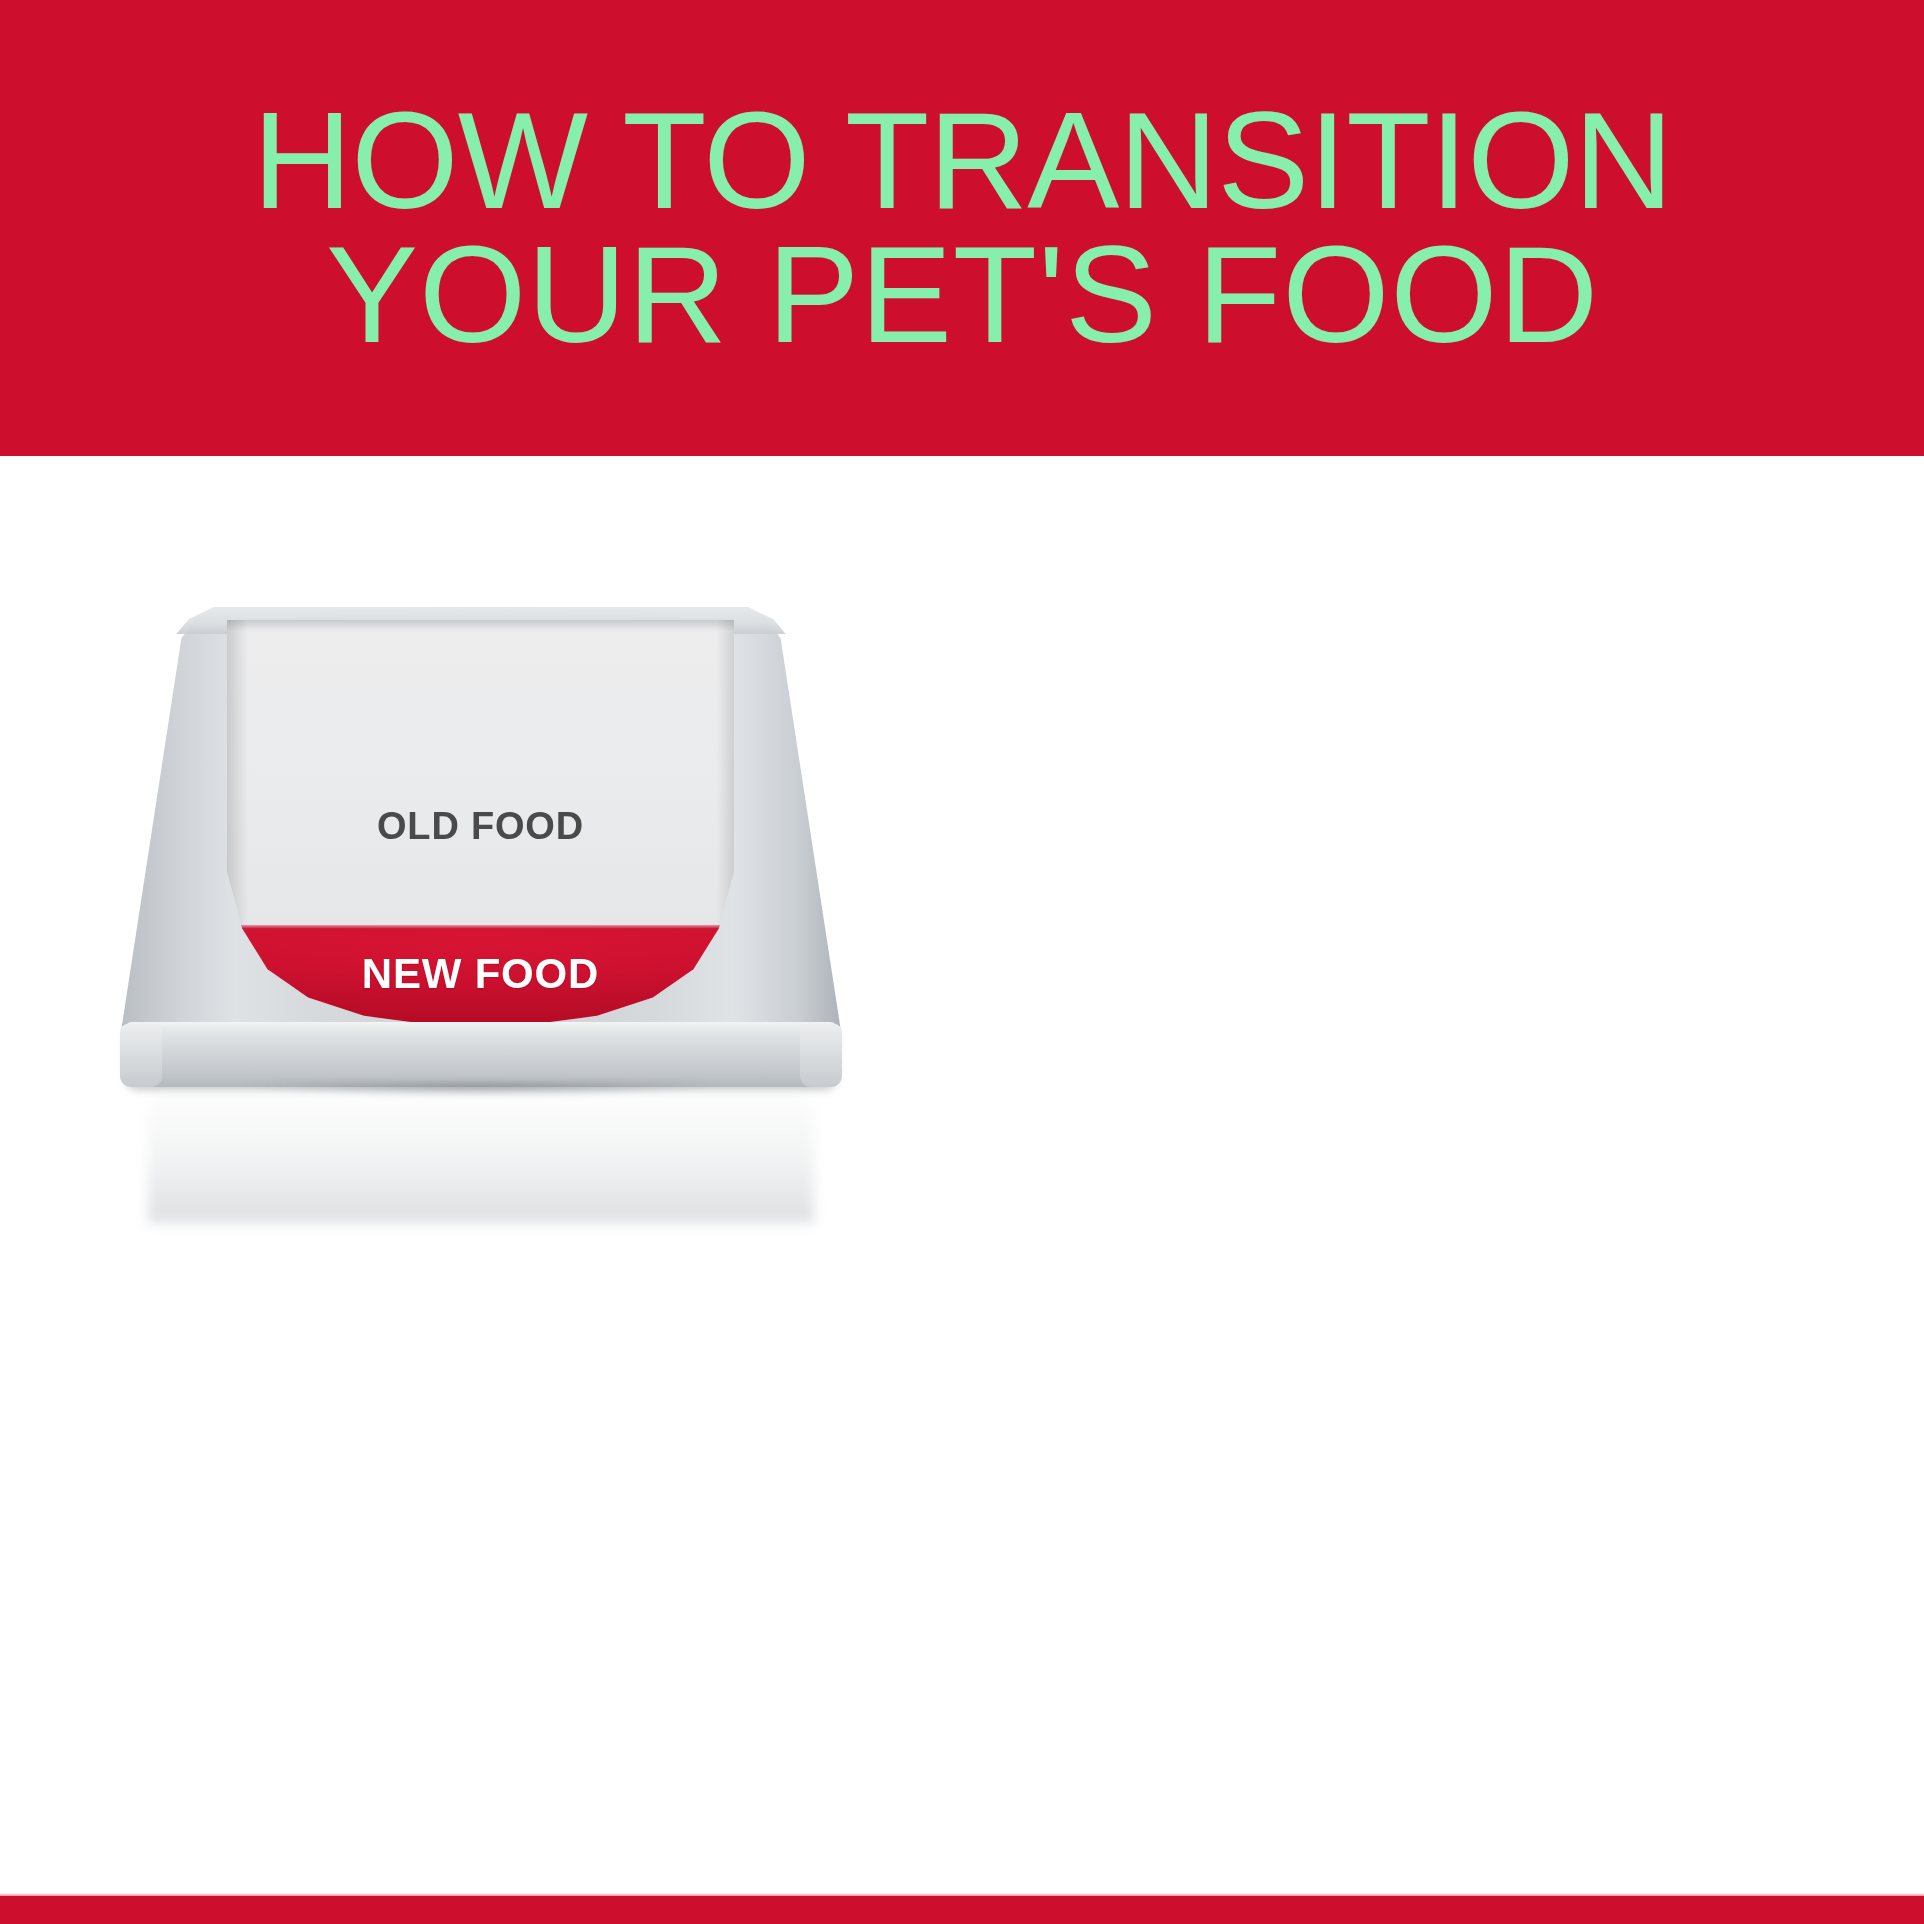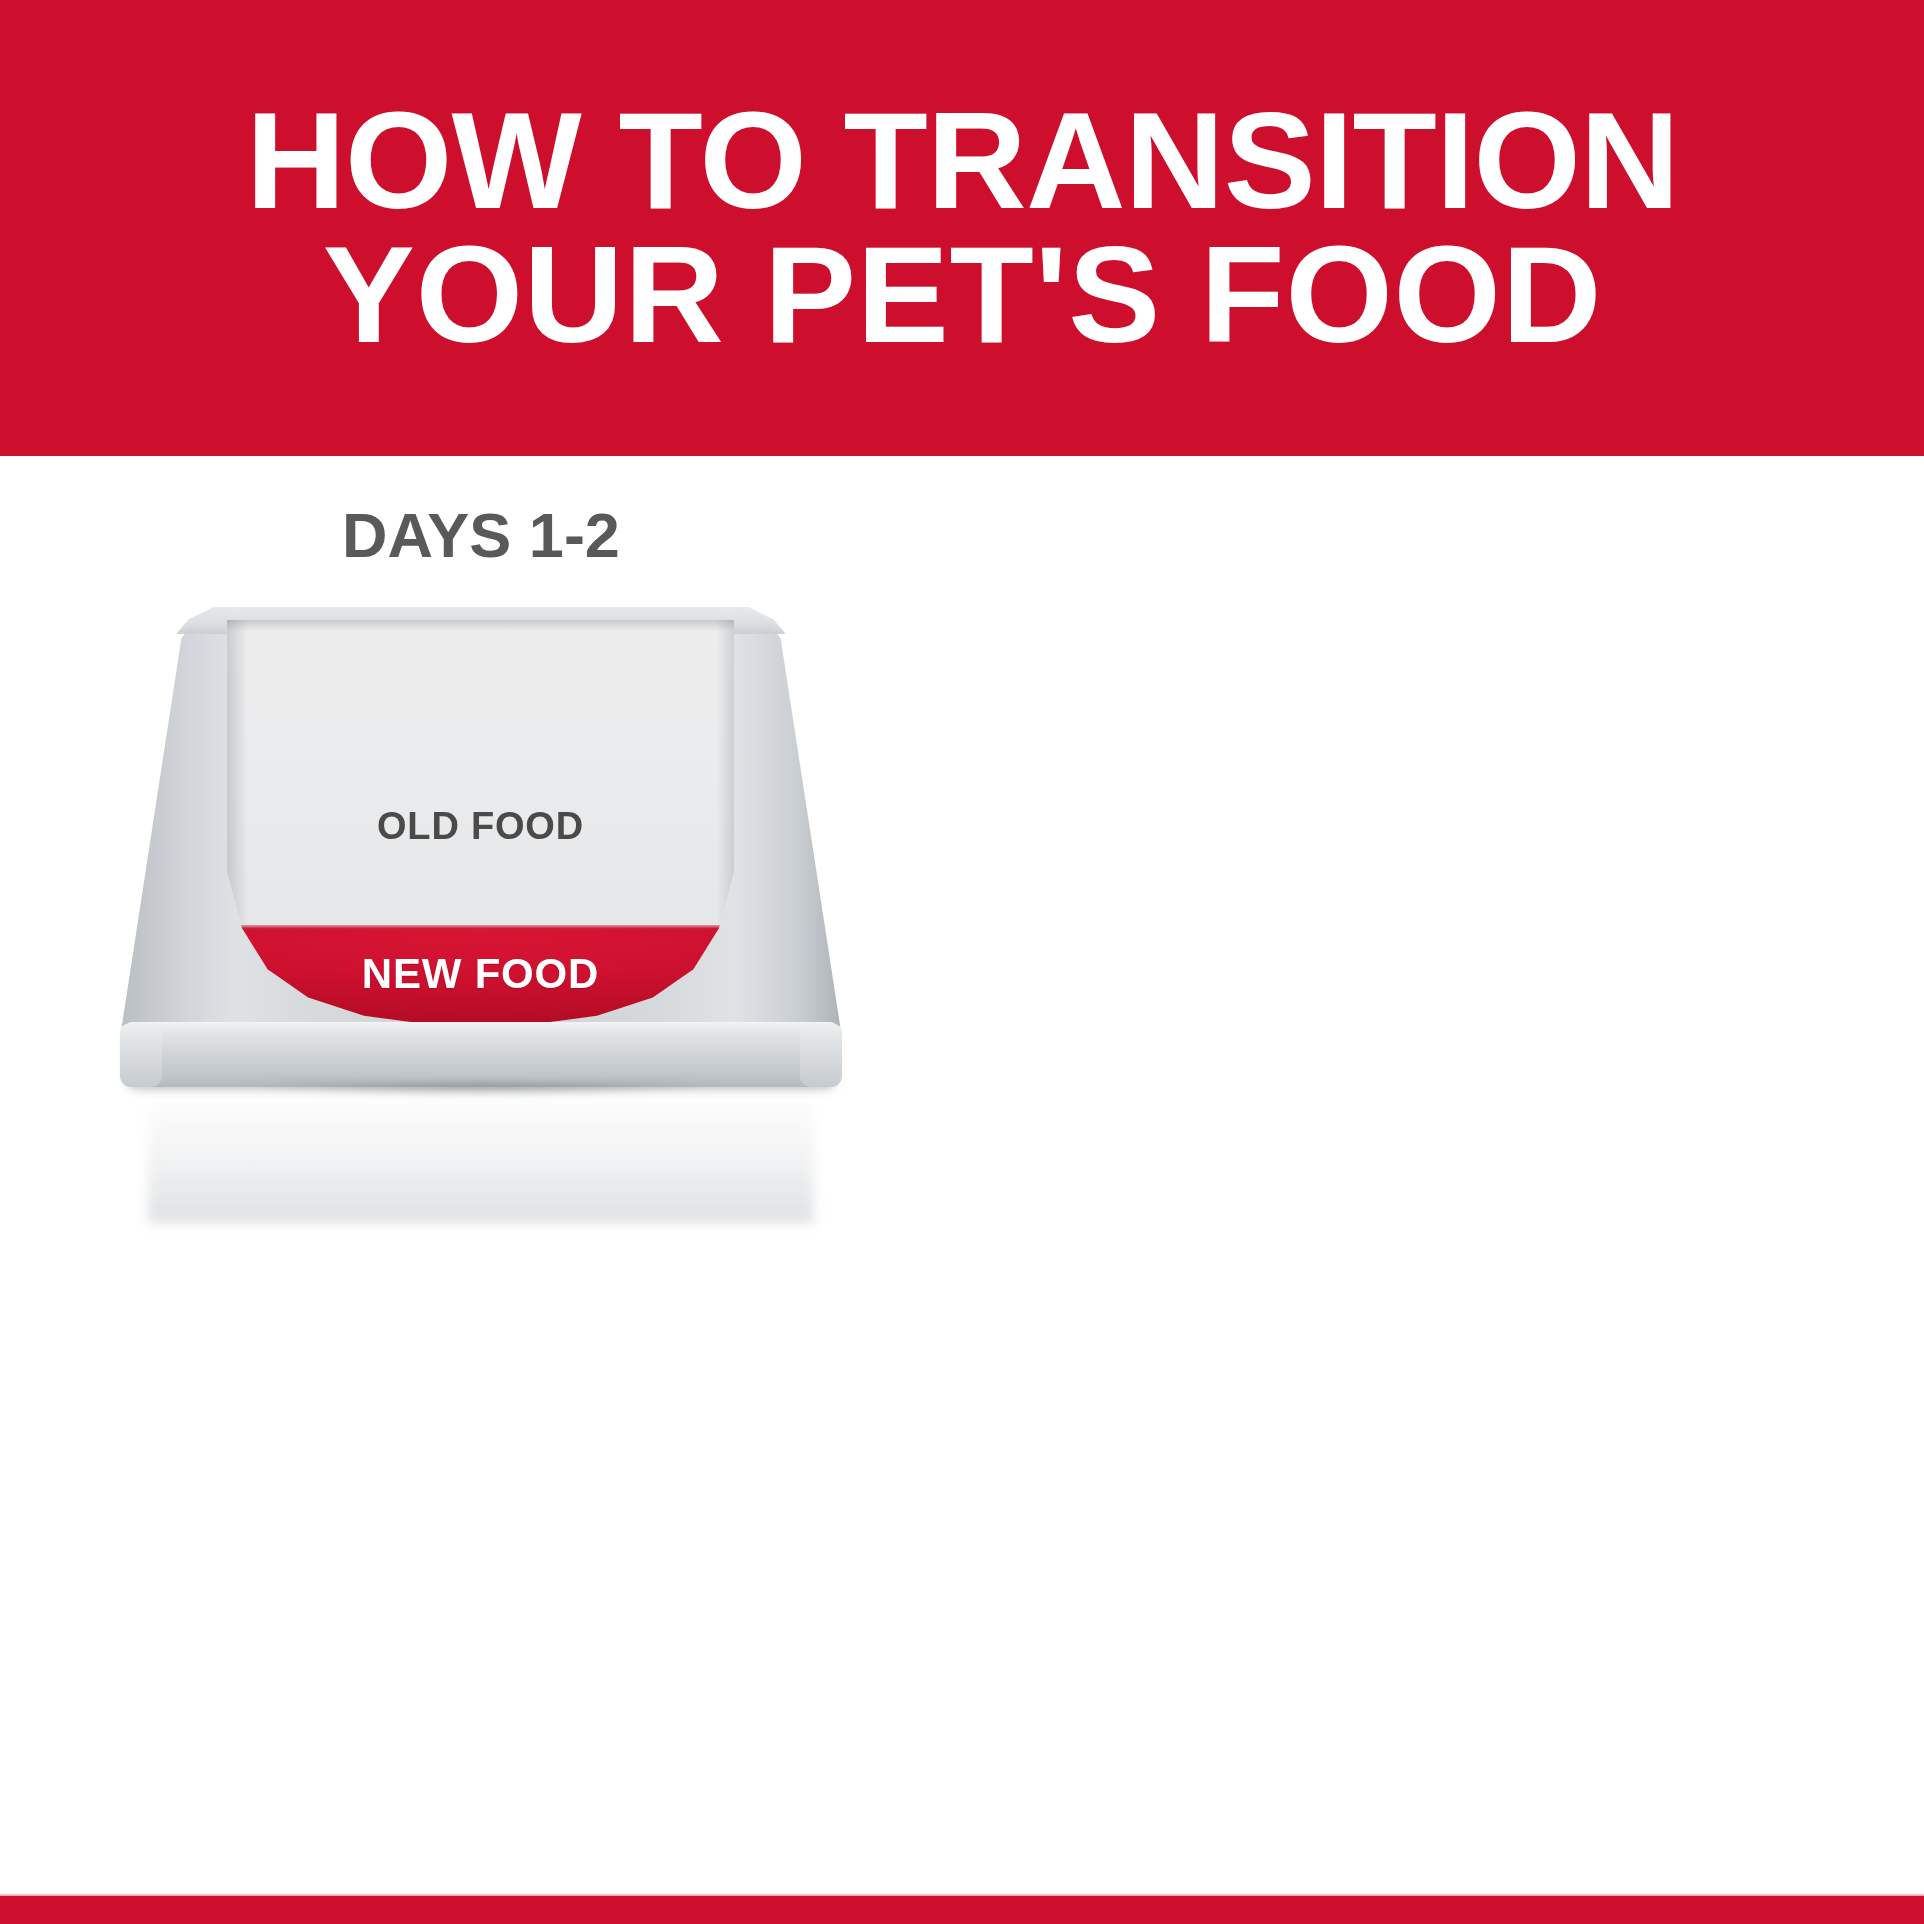"HOW TO TRANSITION" .header-title { color: #ffffff -> #86efac; font-weight: bold -> normal }
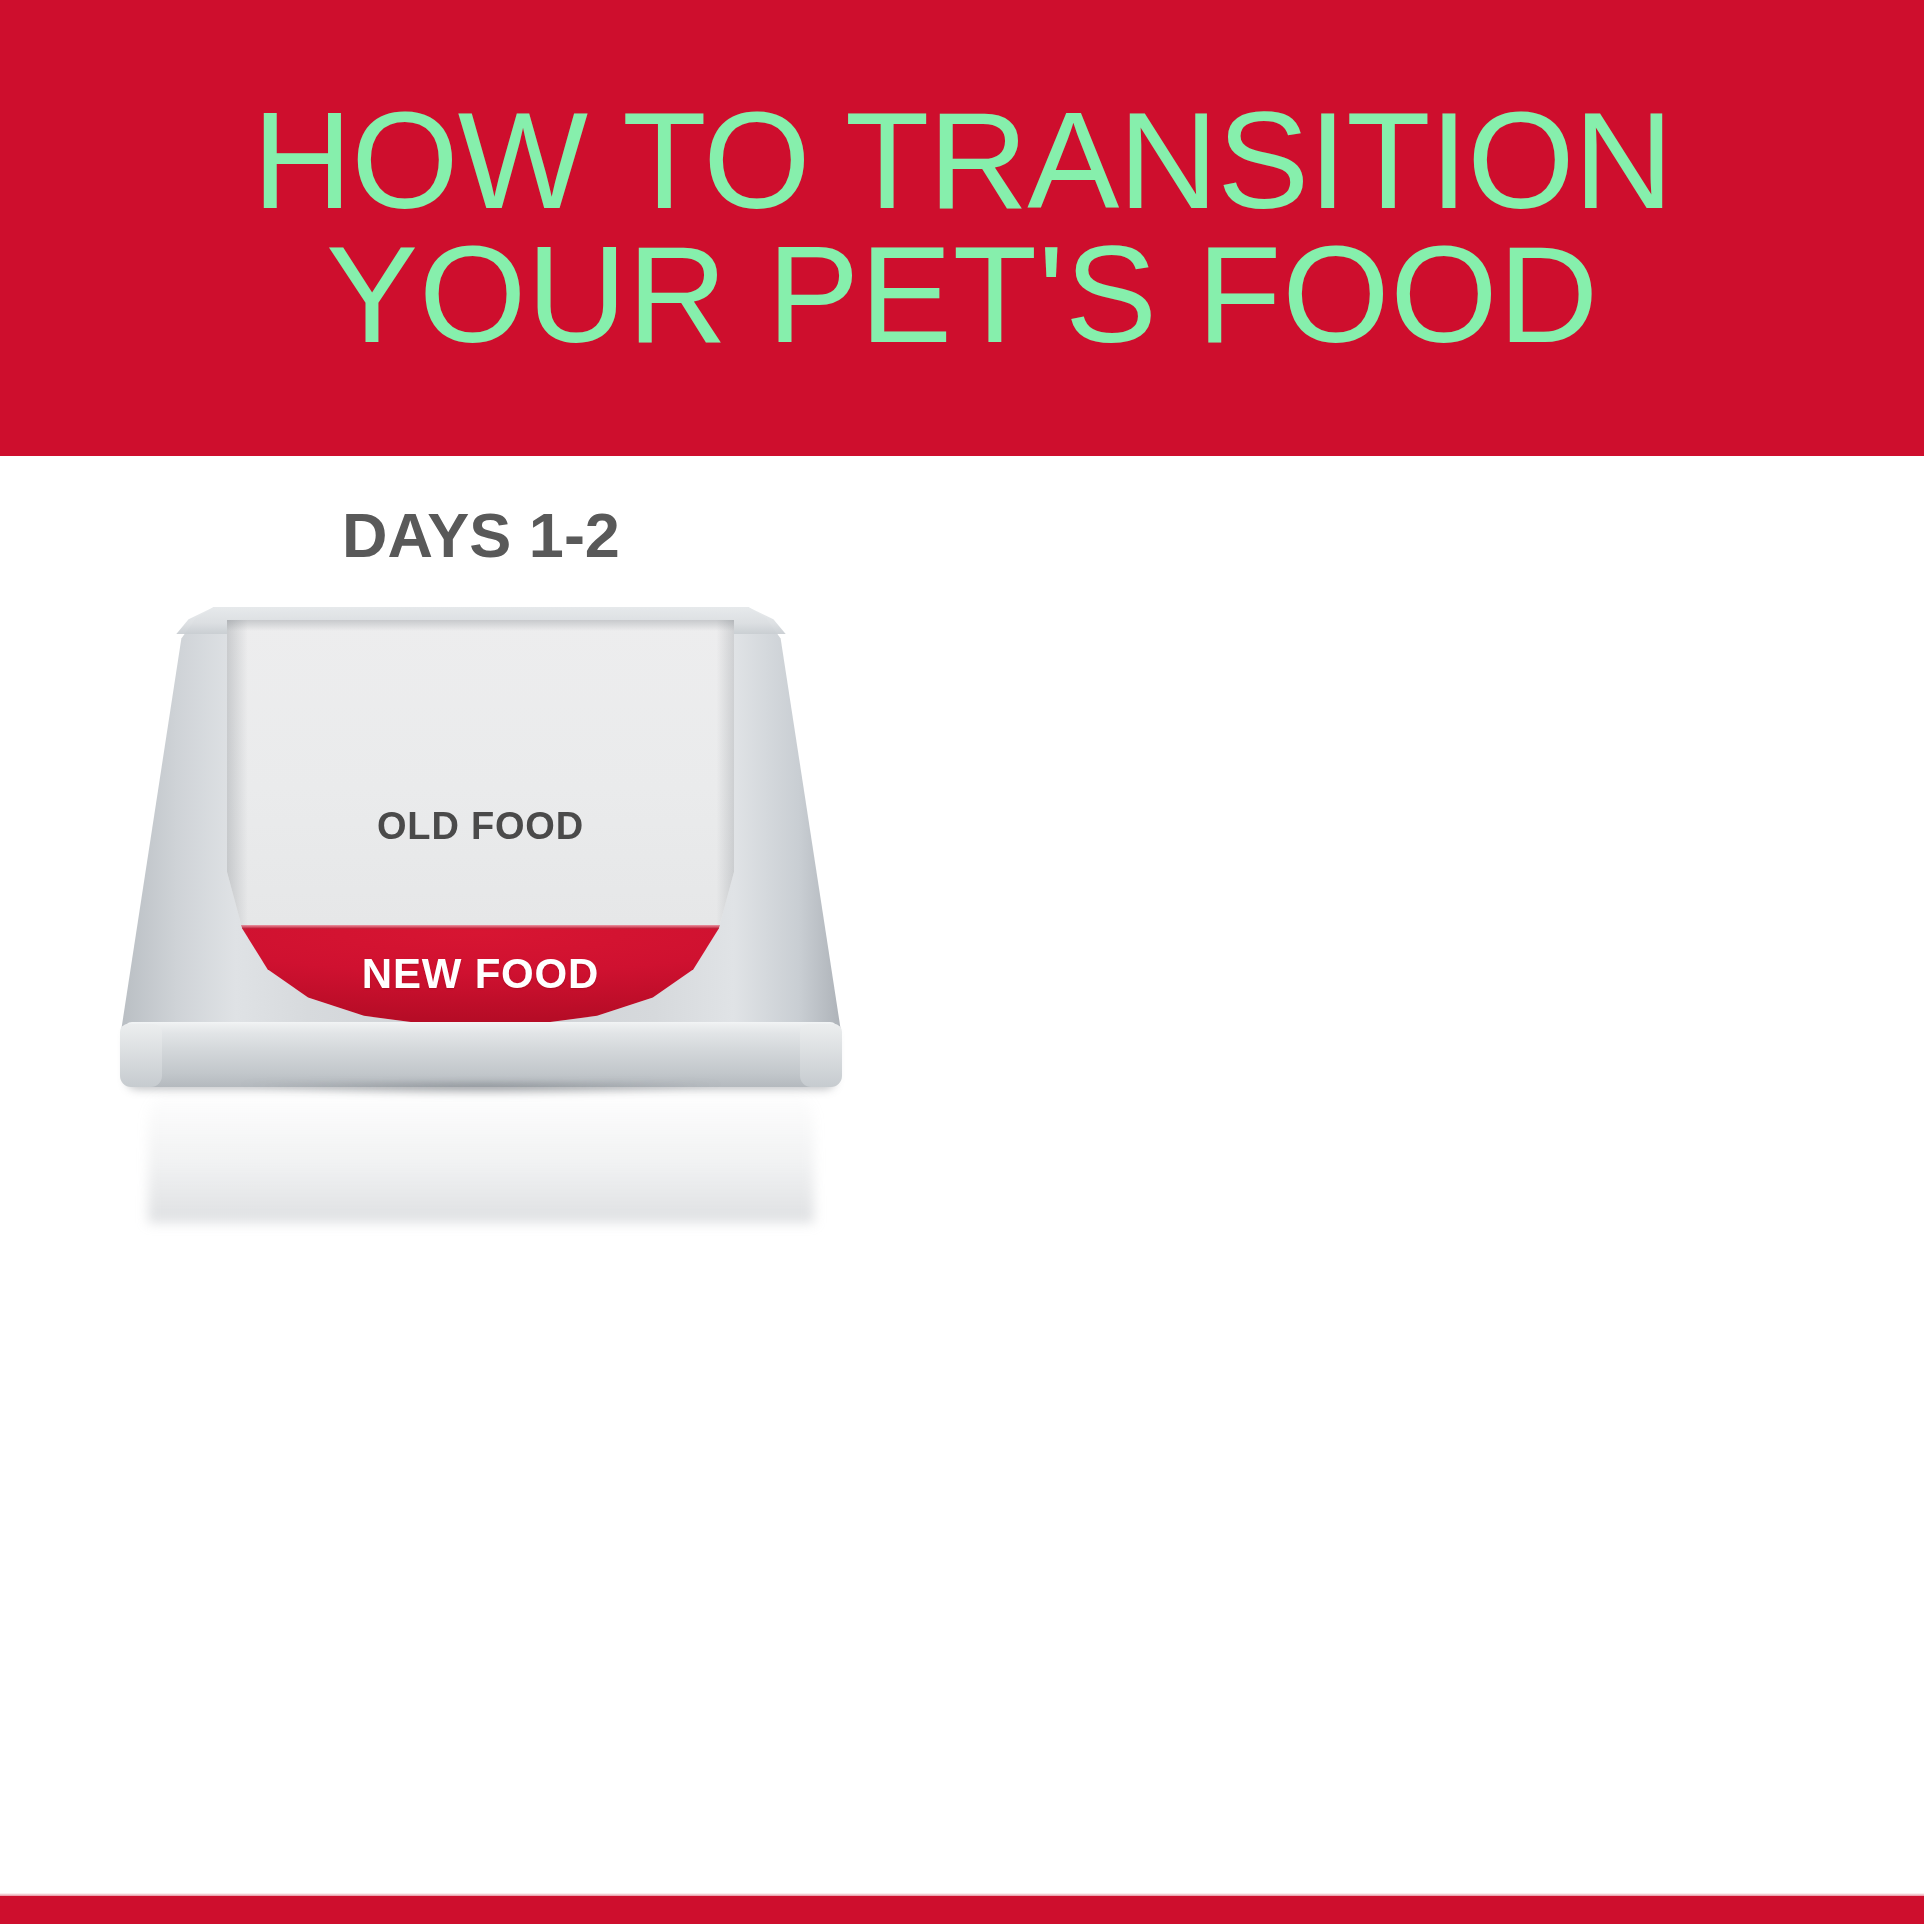"DAYS 1-2" div.step-label { html: <div>DAYS 1-2</div> -> none }
